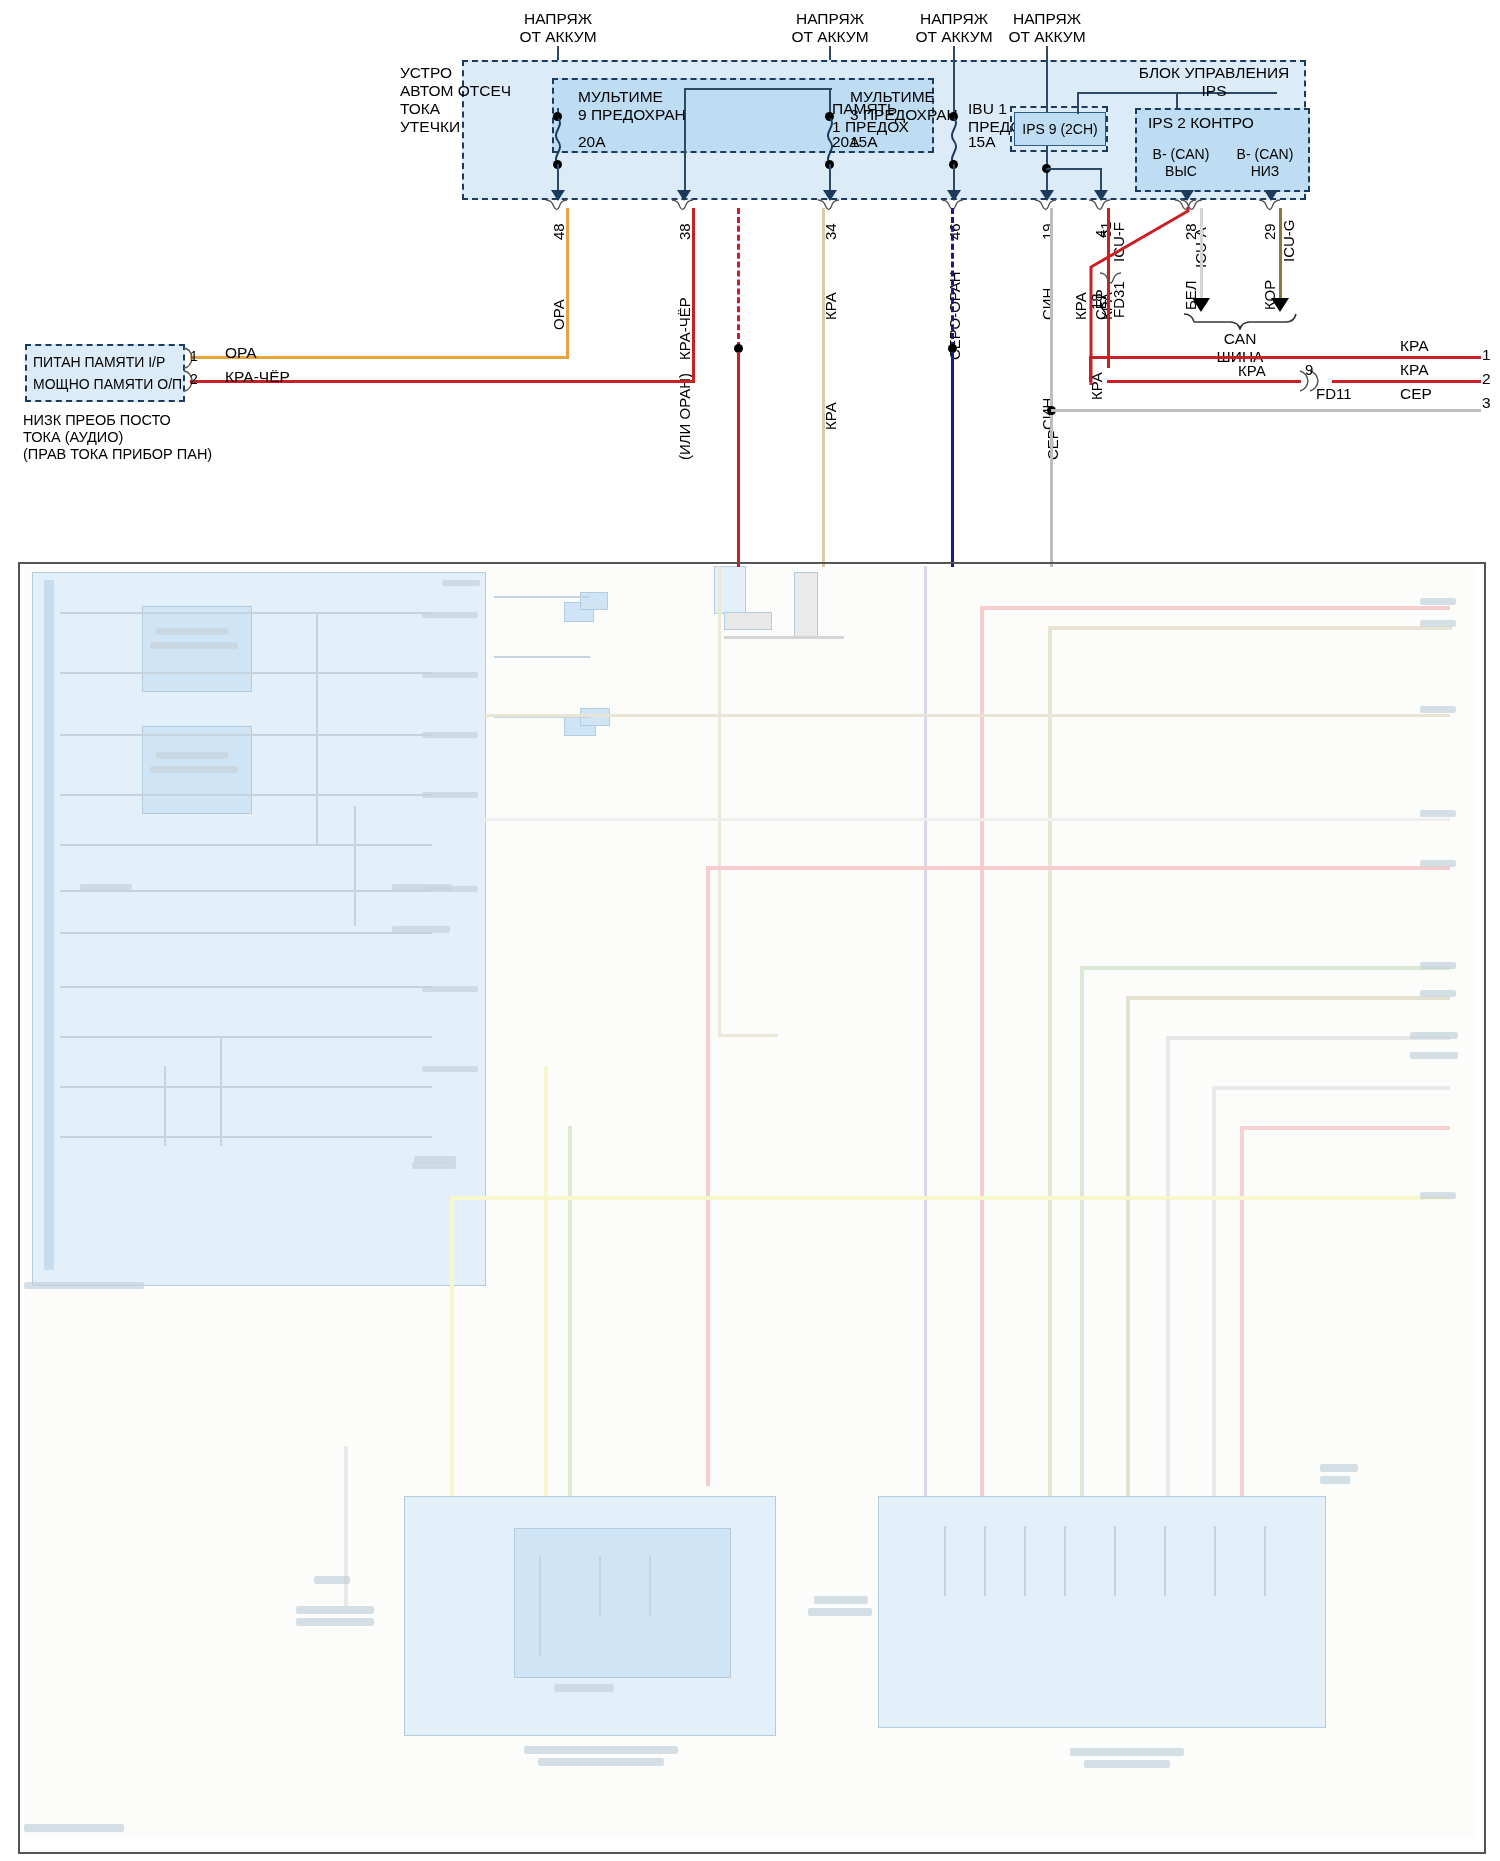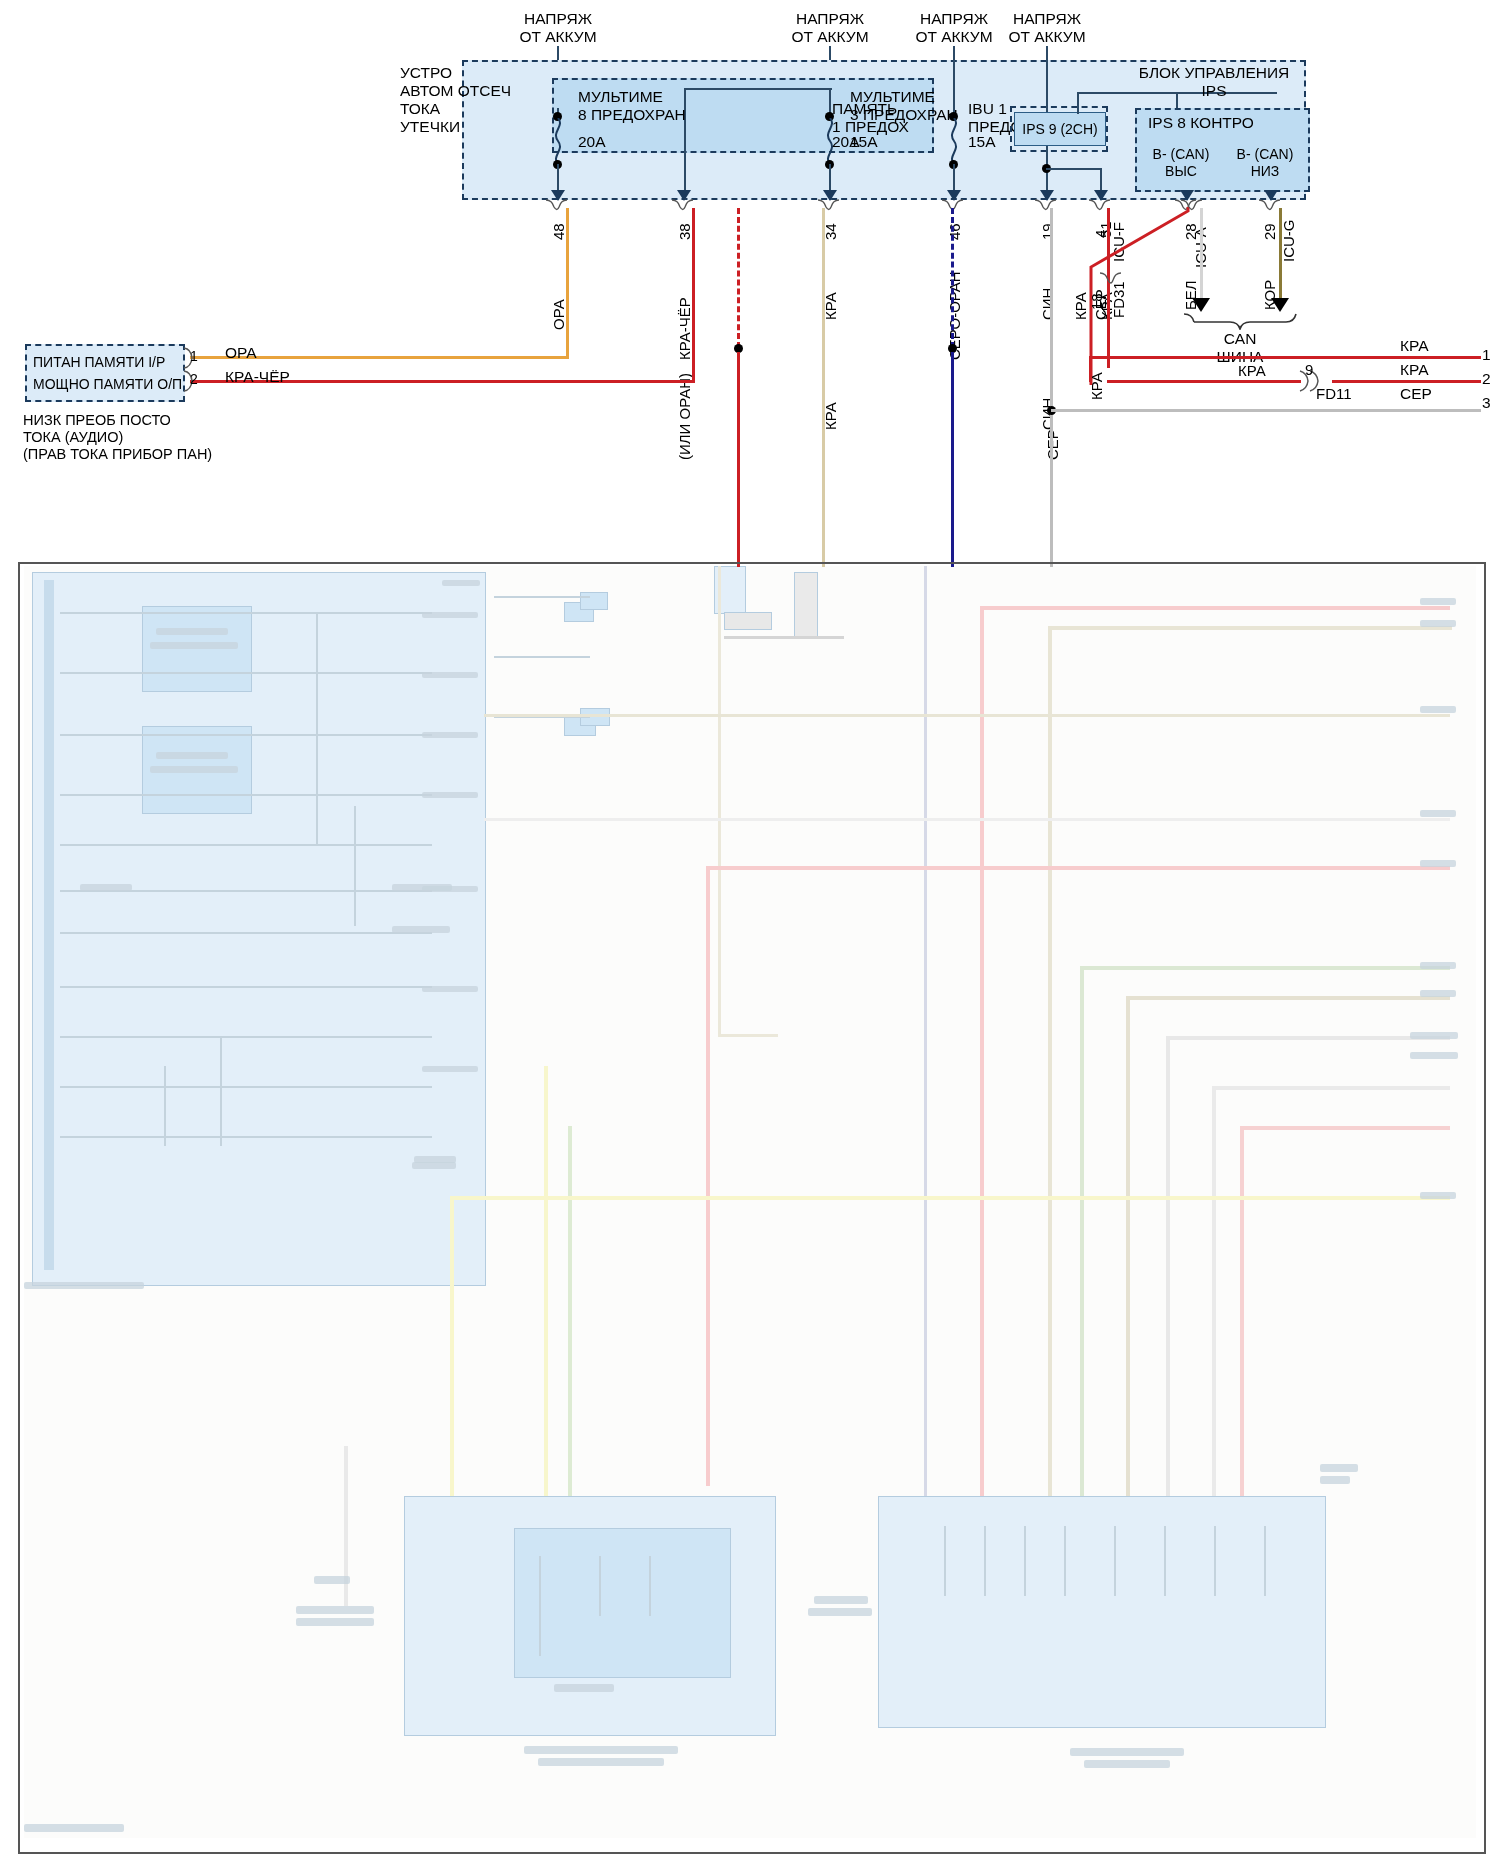"8 ПРЕДОХРАН" span { text: 8 -> 9 }
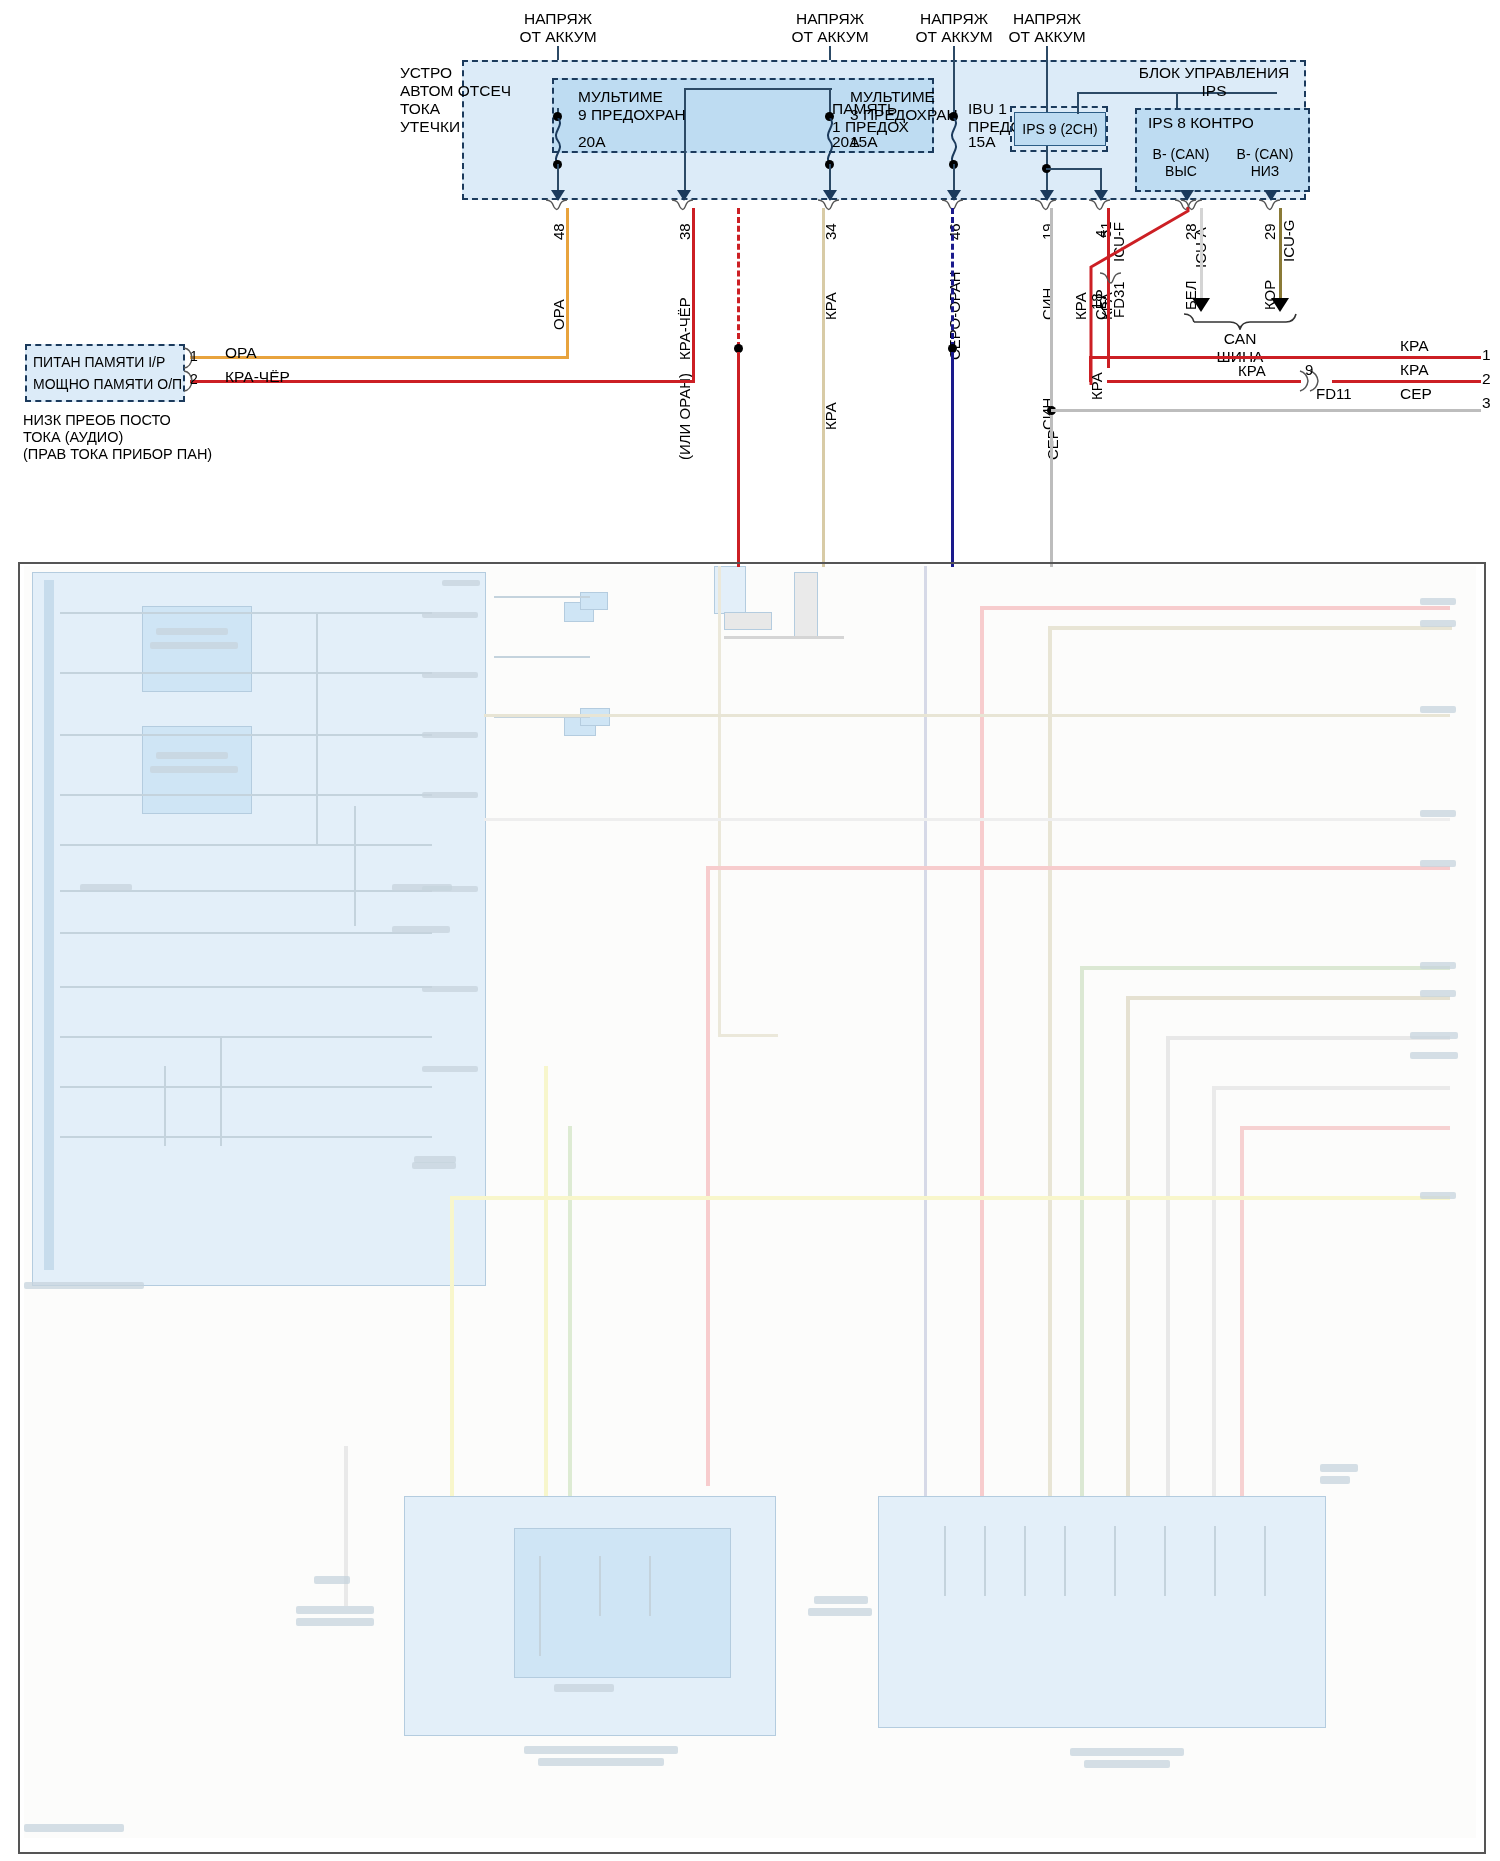"IPS 8 КОНТРО" div.t { text: 8 -> 2 }
